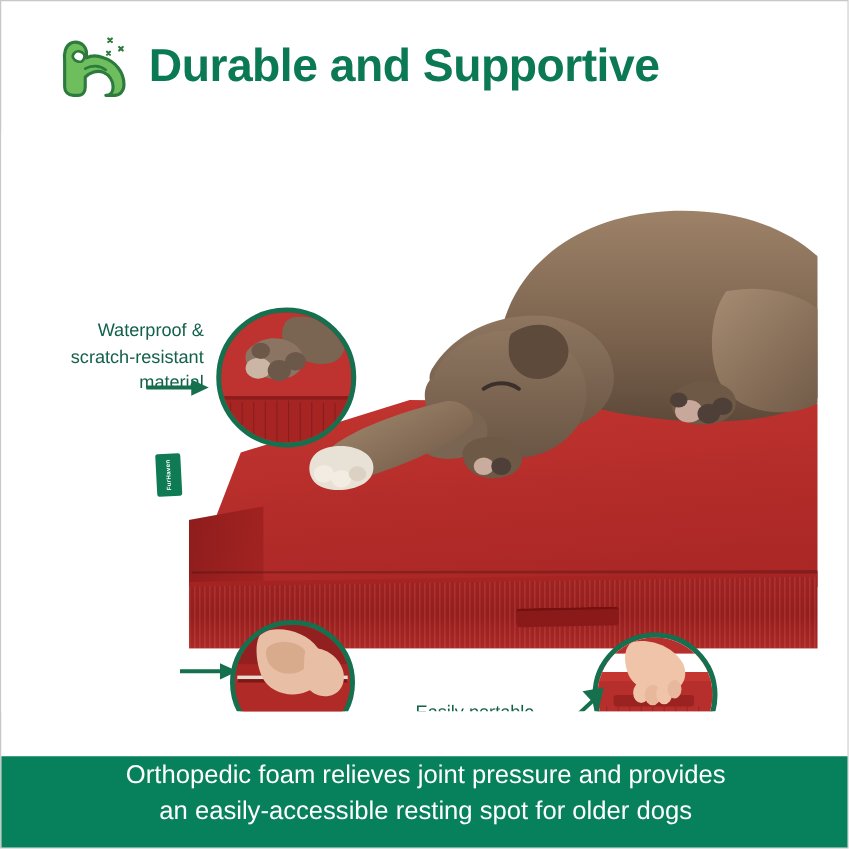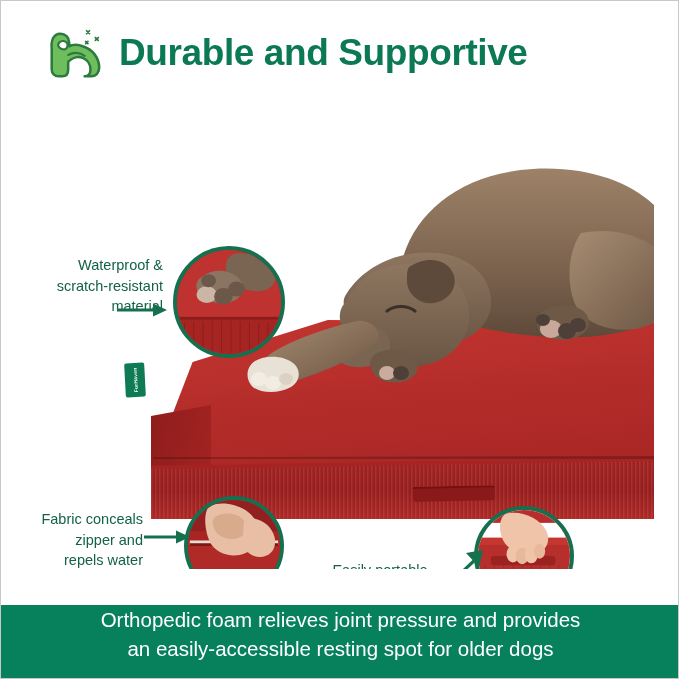"Fabric conceals" div.annotation { html: <div>Fabric conceals zipper and repels water</div> -> none }
